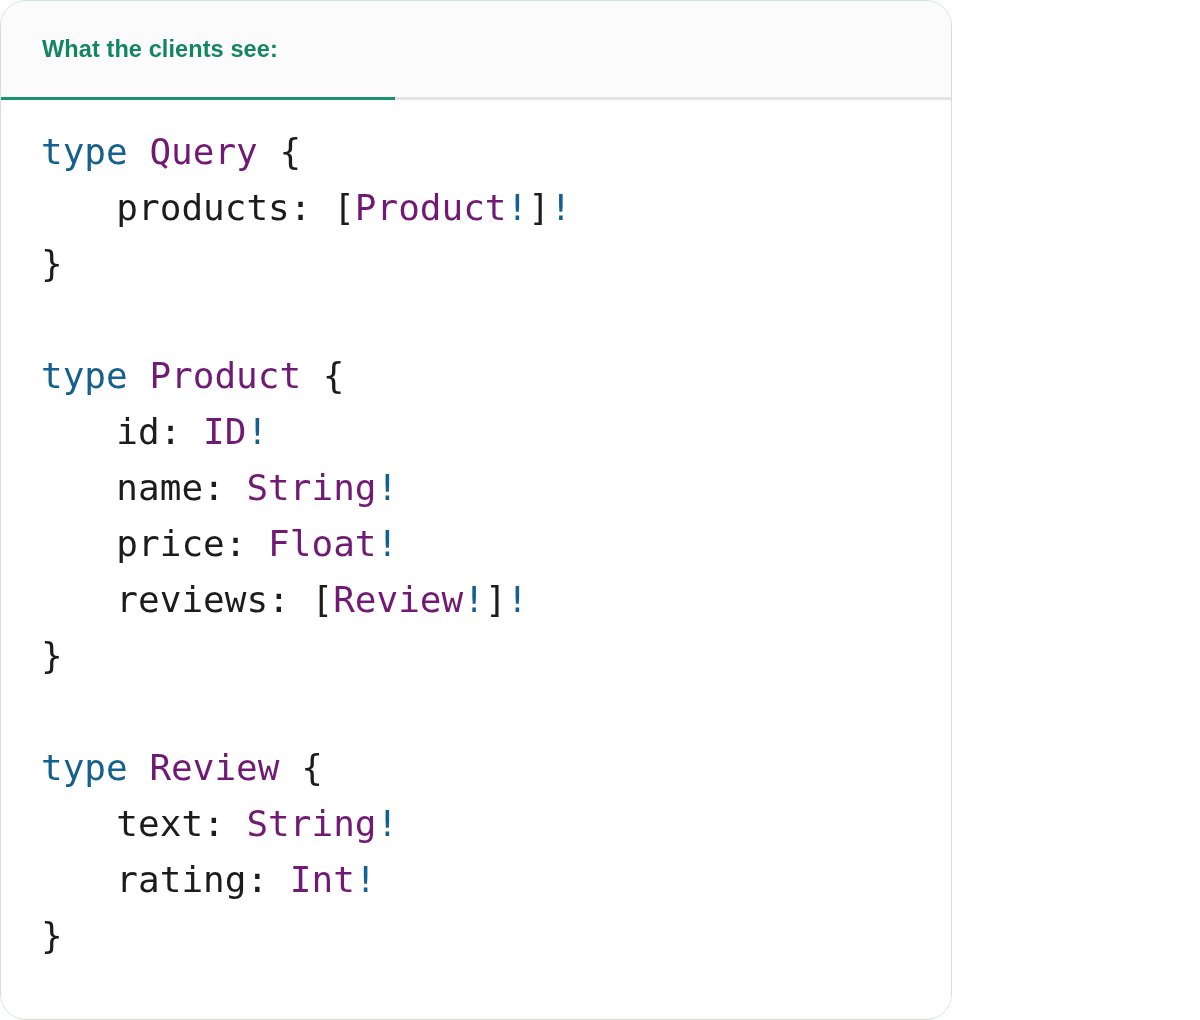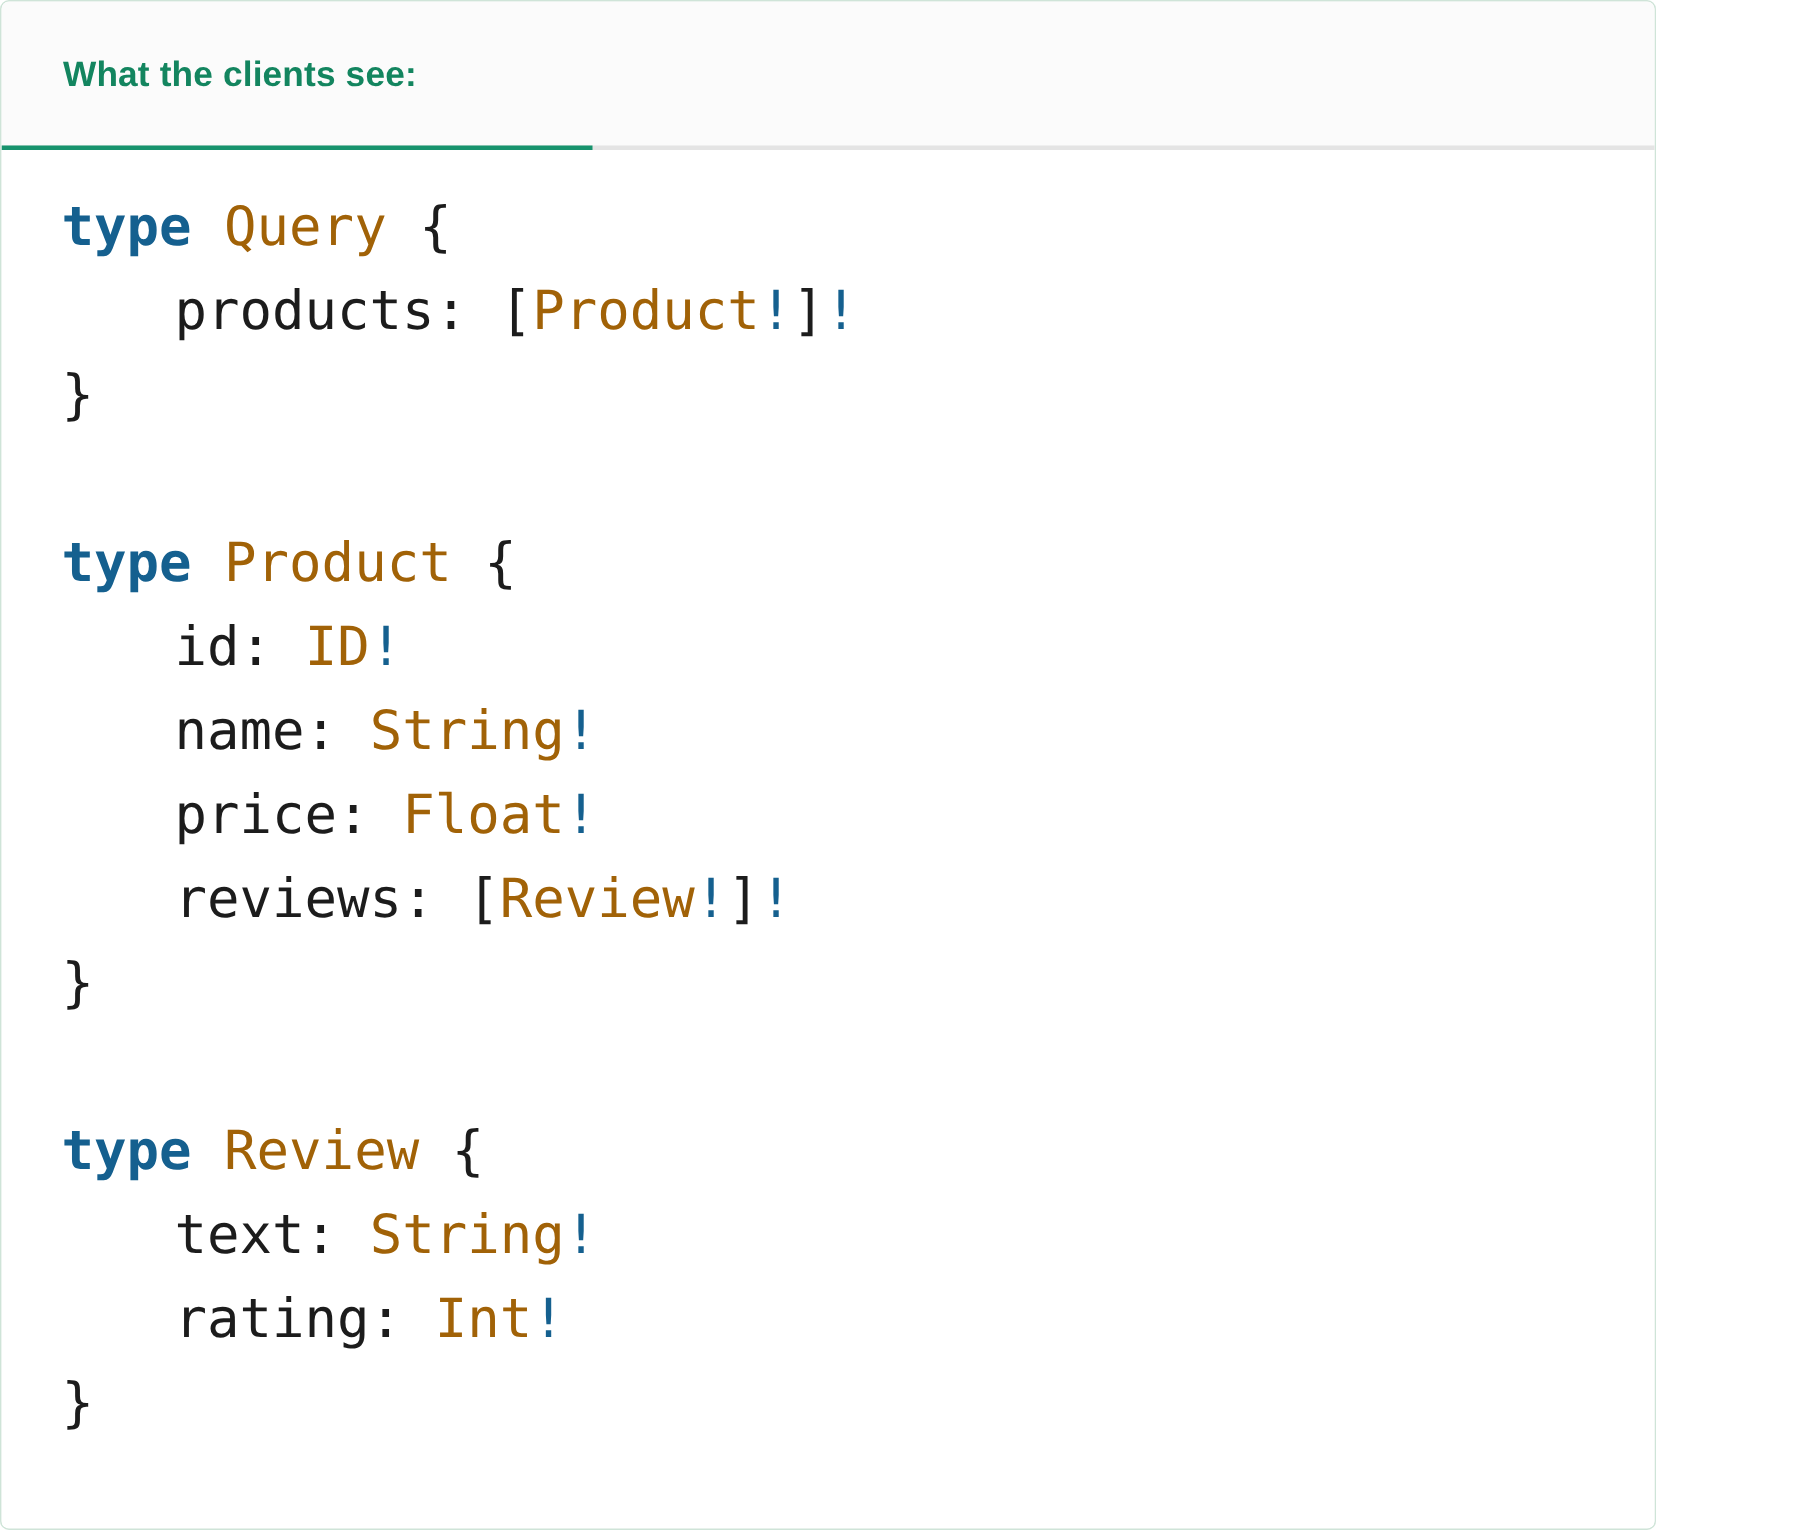"What the clients see:" .card { border-radius: 6px -> 26px; width: 1104px -> 952px }
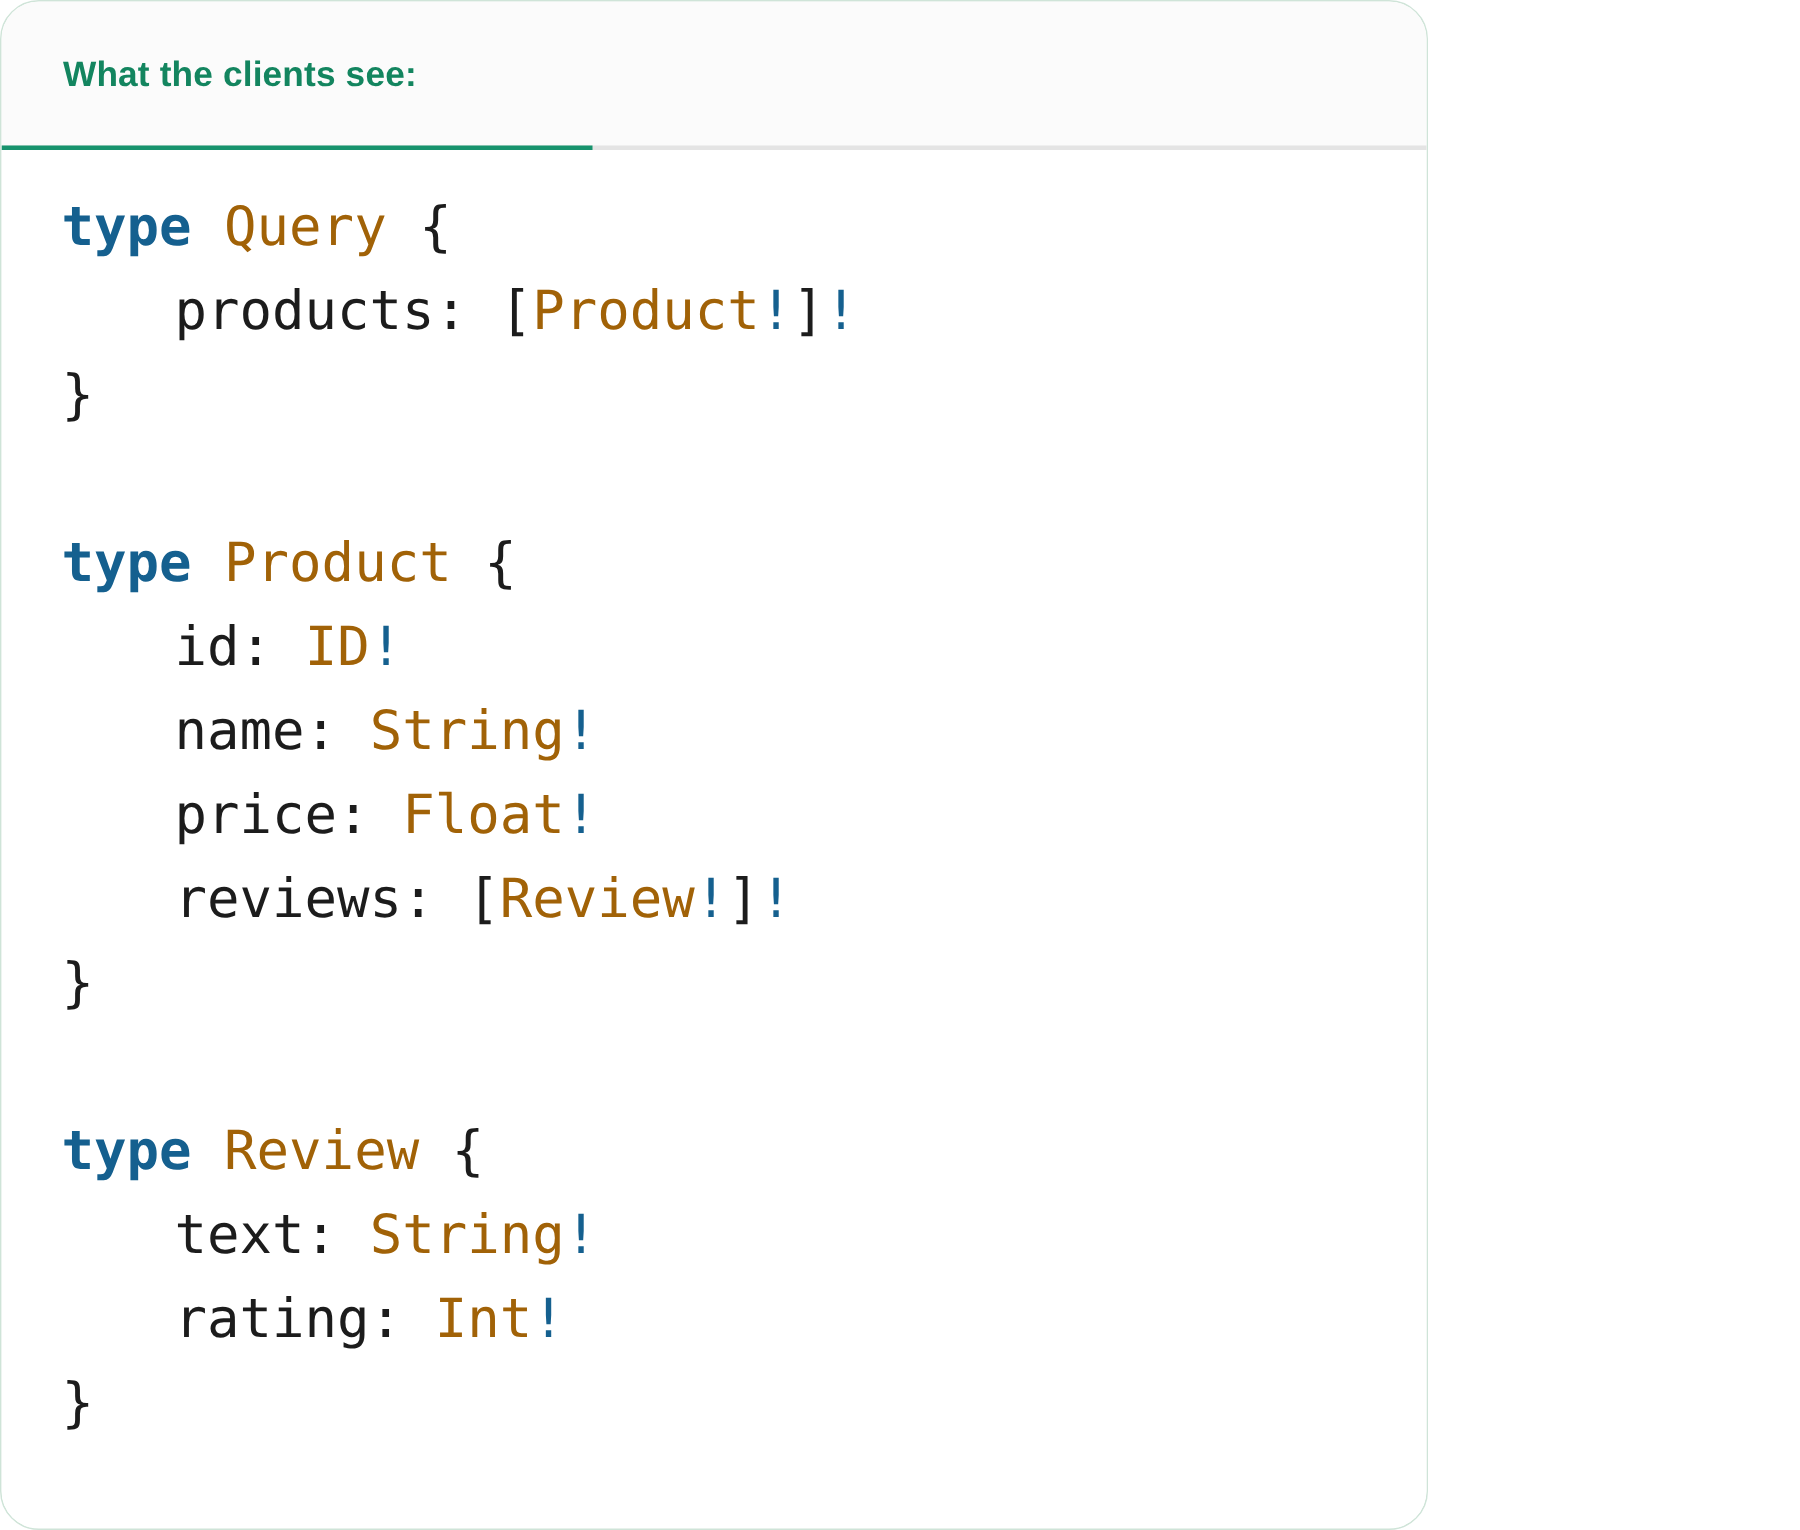"type" .t-kw { font-weight: bold -> none }
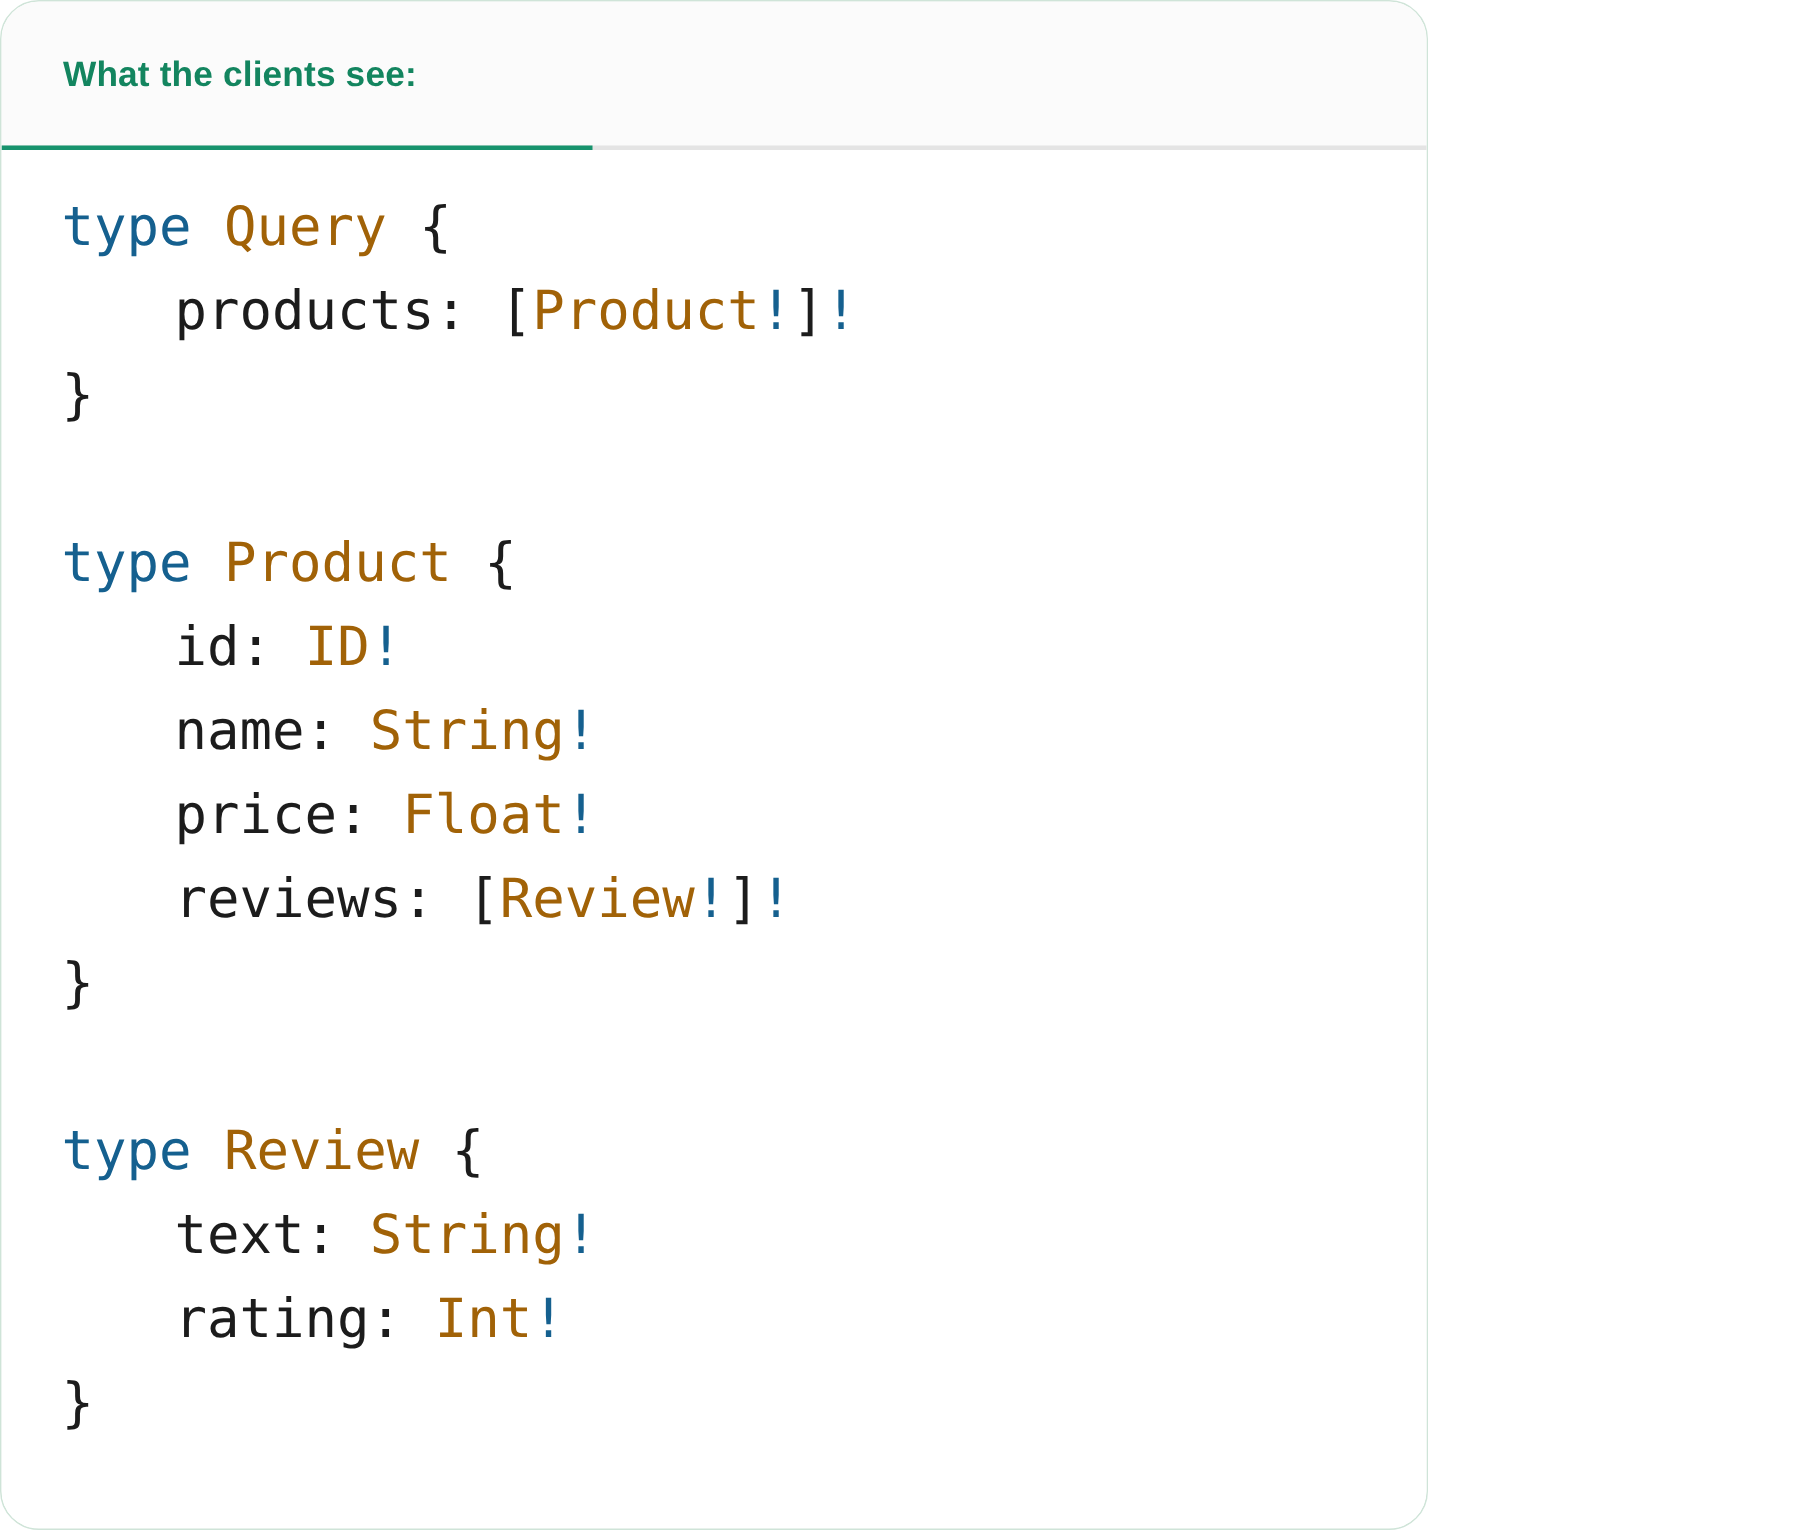"Query" .t-type { color: #a16207 -> #701a75 }
